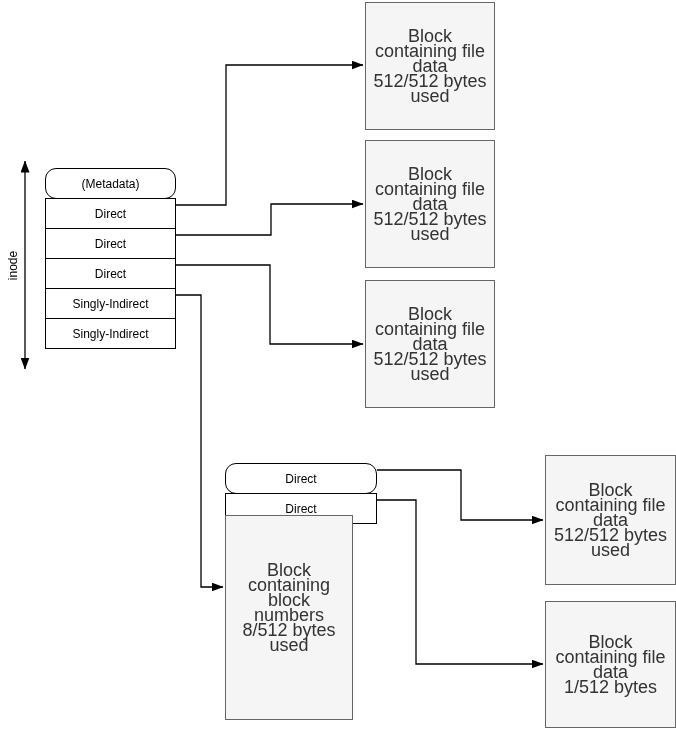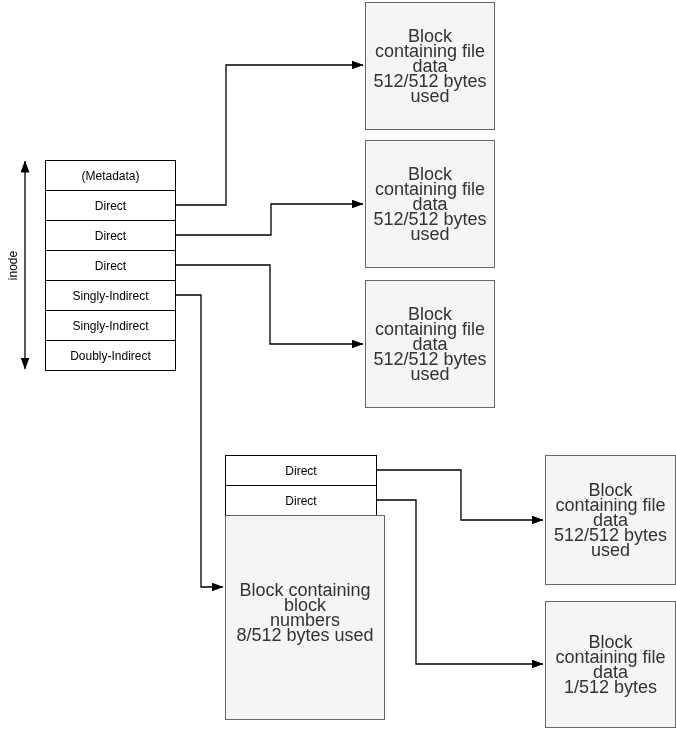"(Metadata)" .trow:first-child { border-radius: none -> 11px; margin-top: 0 -> 8px }
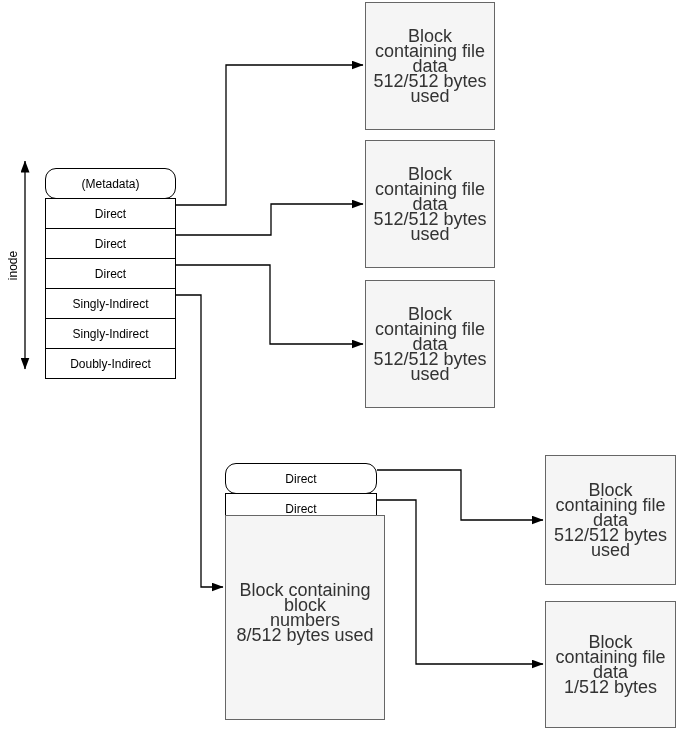"Doubly-Indirect" div.trow { html: <div>Doubly-Indirect</div> -> none }
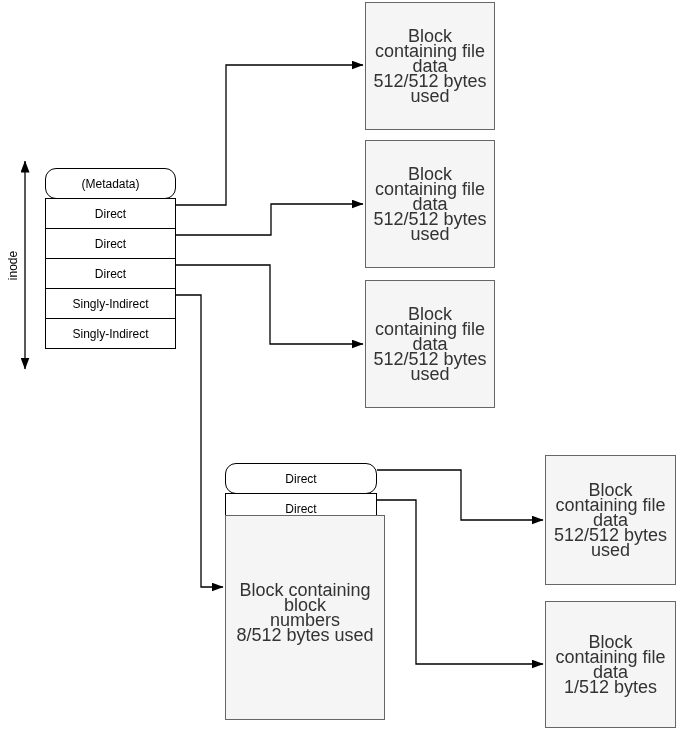"Block containing block" .indirect-block { padding-top: 67px -> 47px; width: 160px -> 128px }
